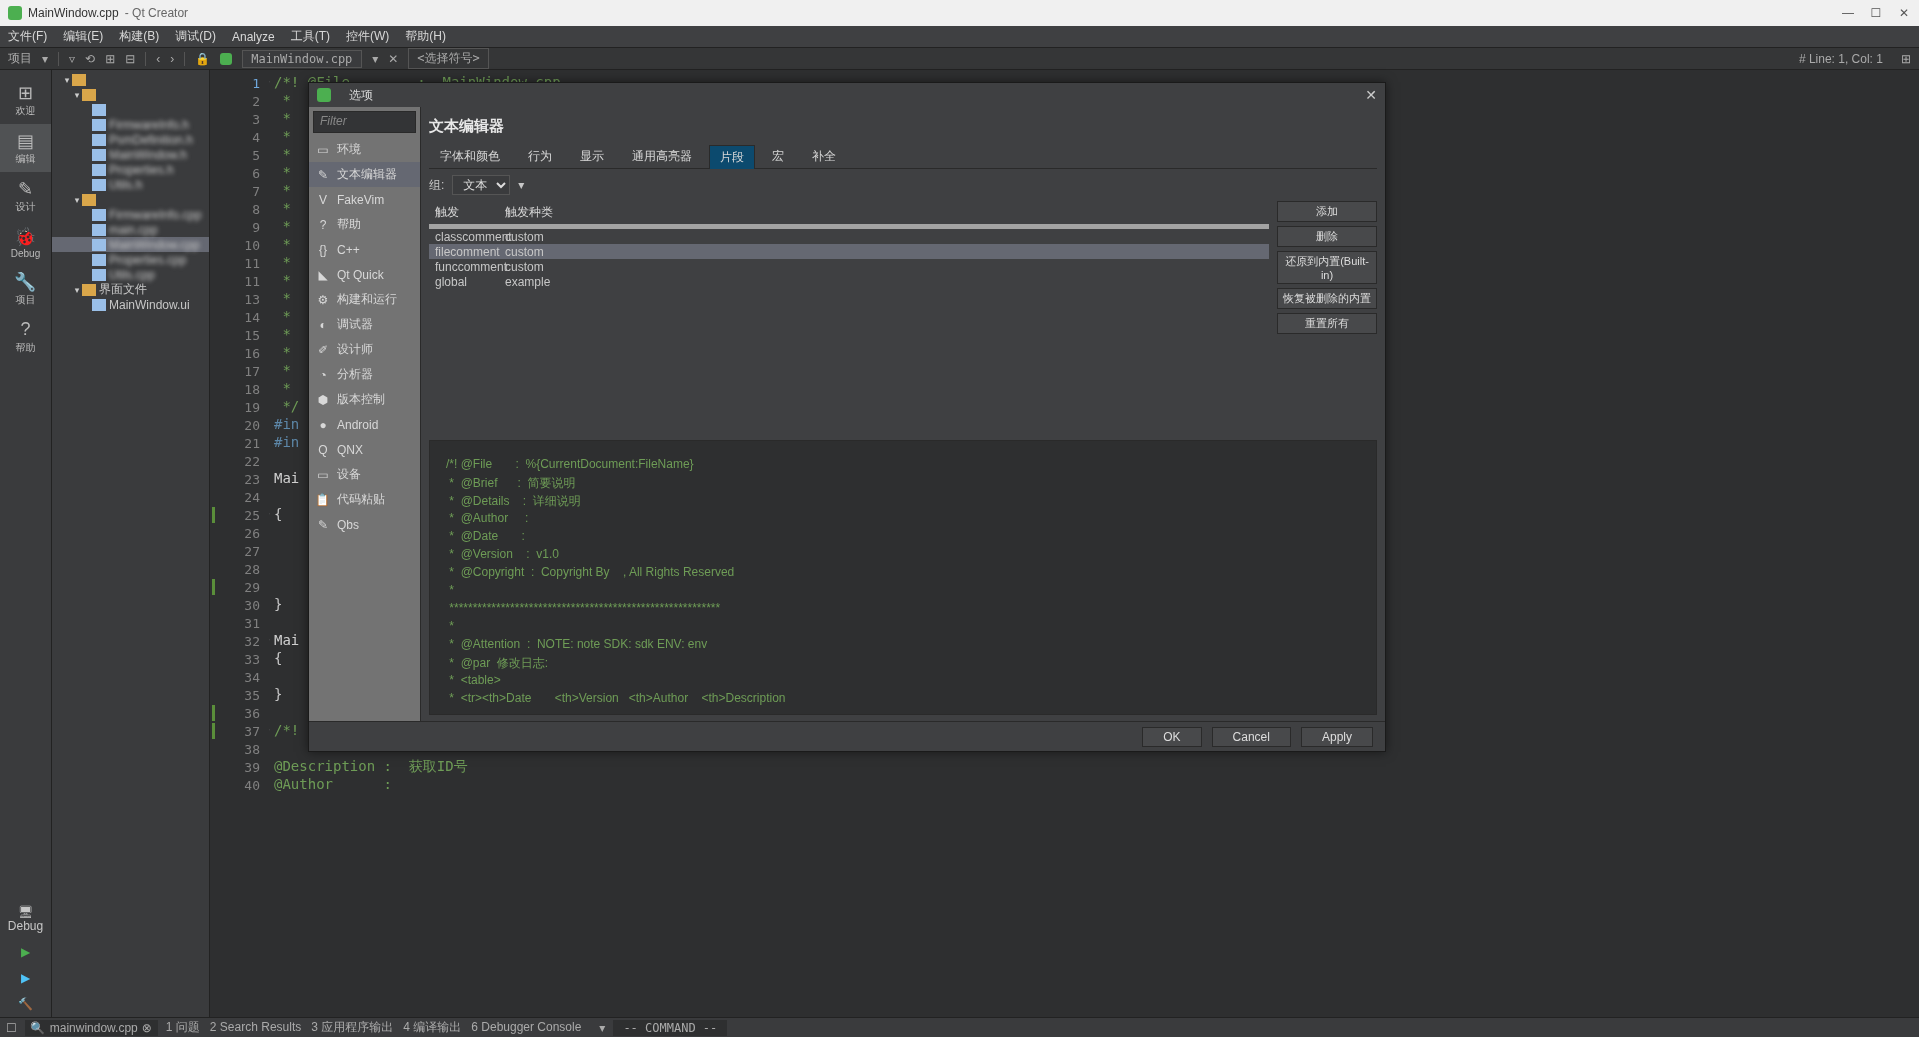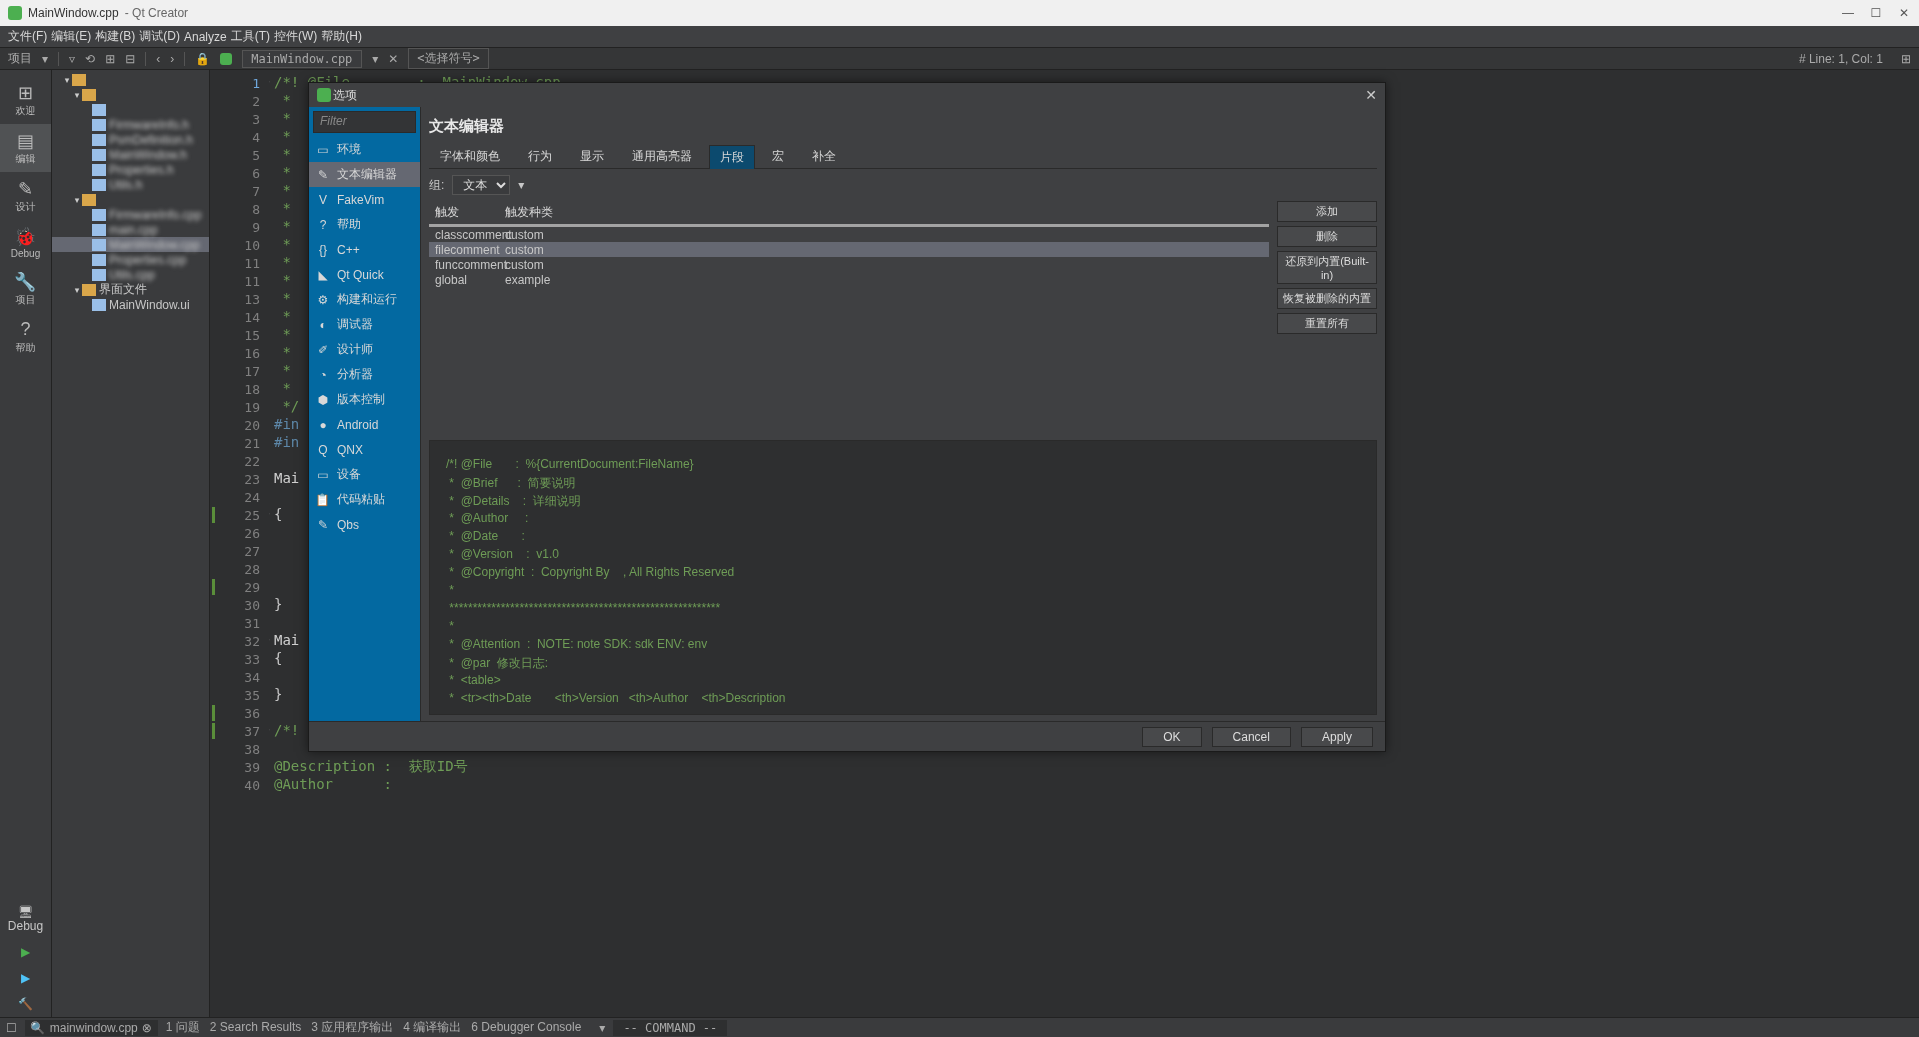"文件(F)" .menubar { gap: 4px -> 16px }
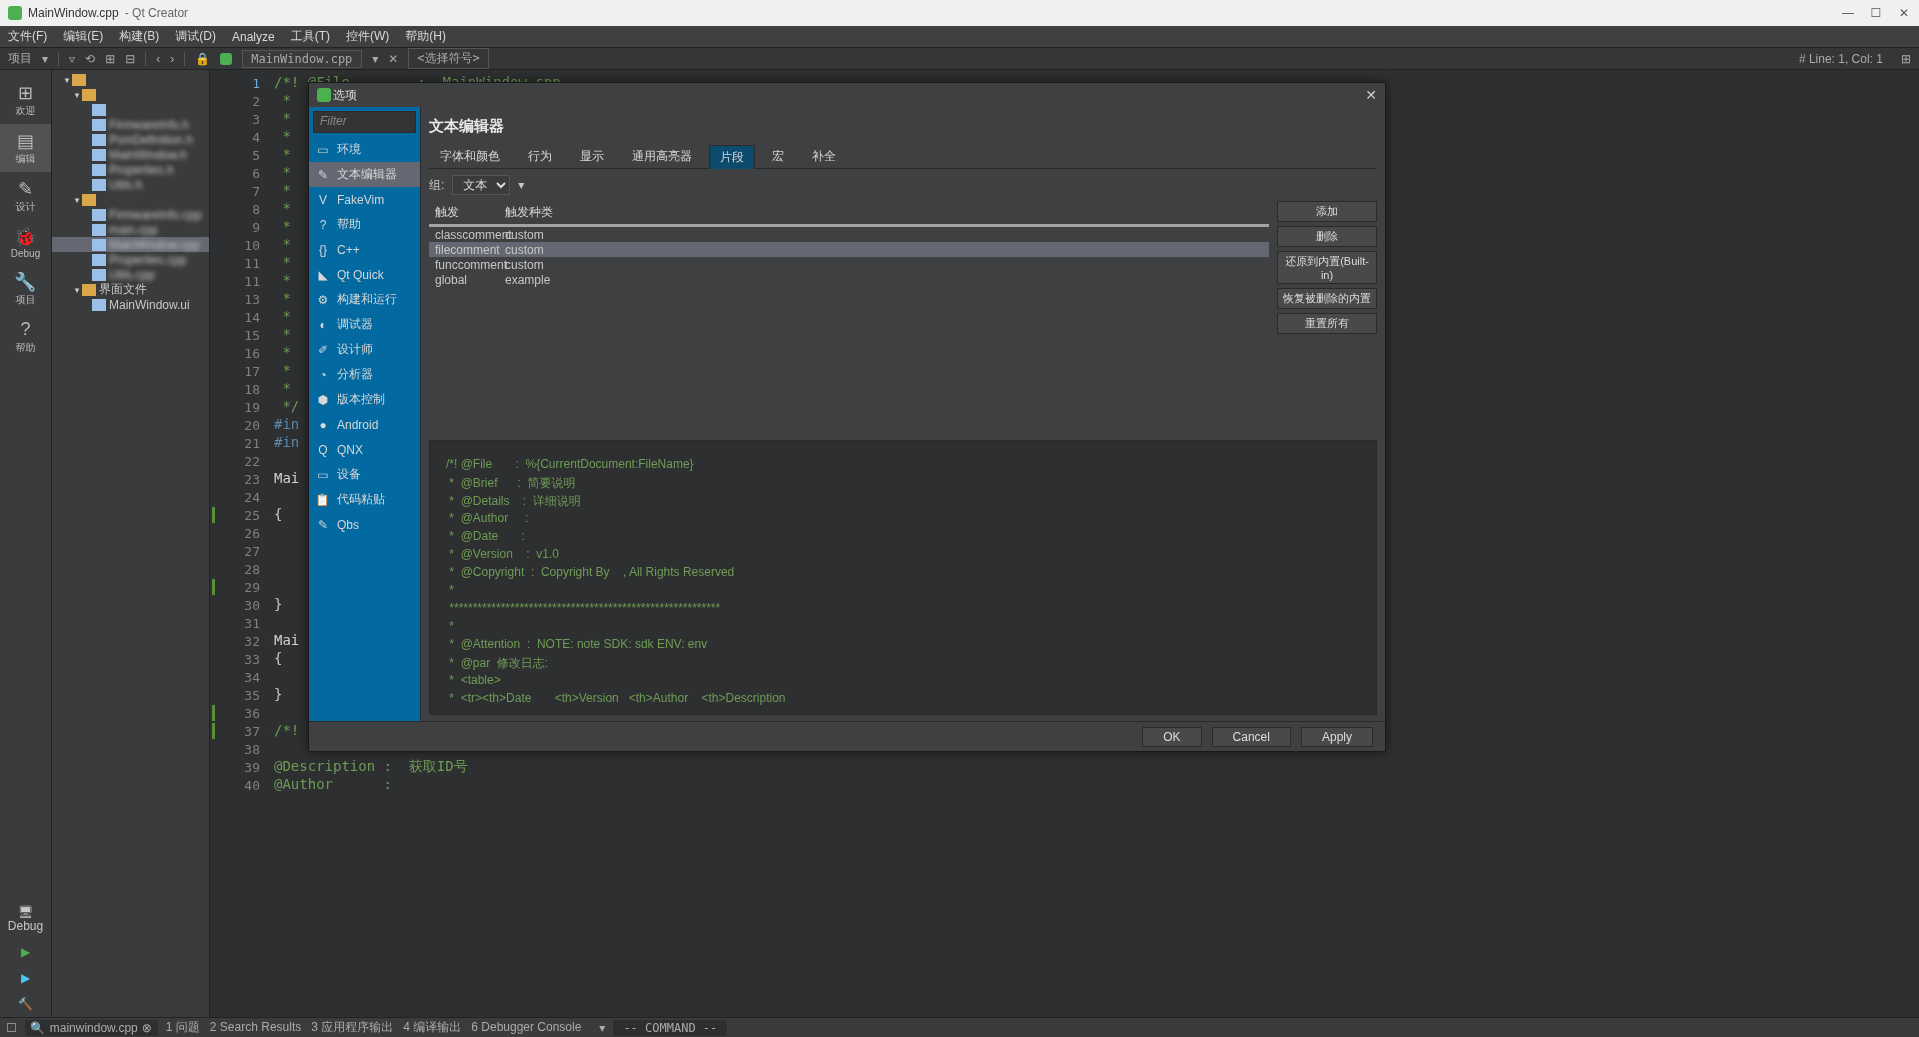"选项" .dlg-title .l { gap: 2px -> 18px }
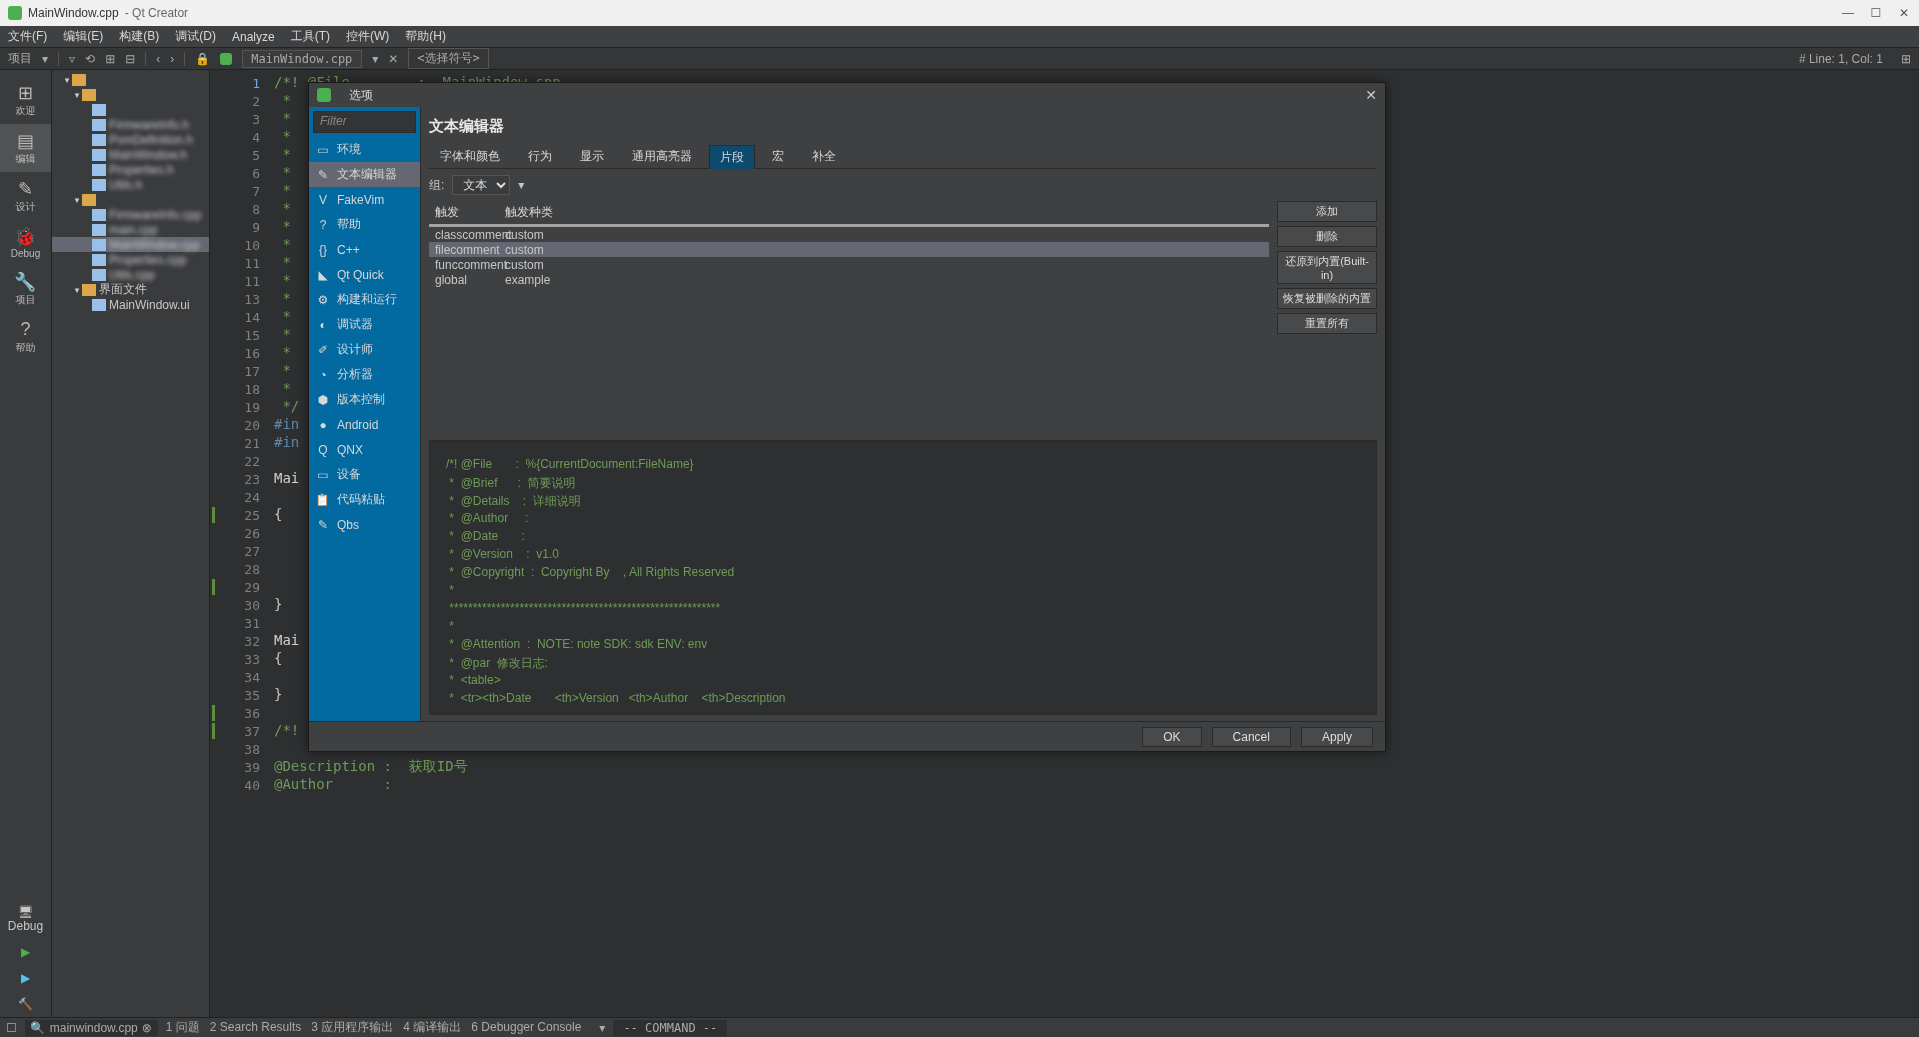"Filter" .dlg-side { background: #0369a1 -> #737373 }
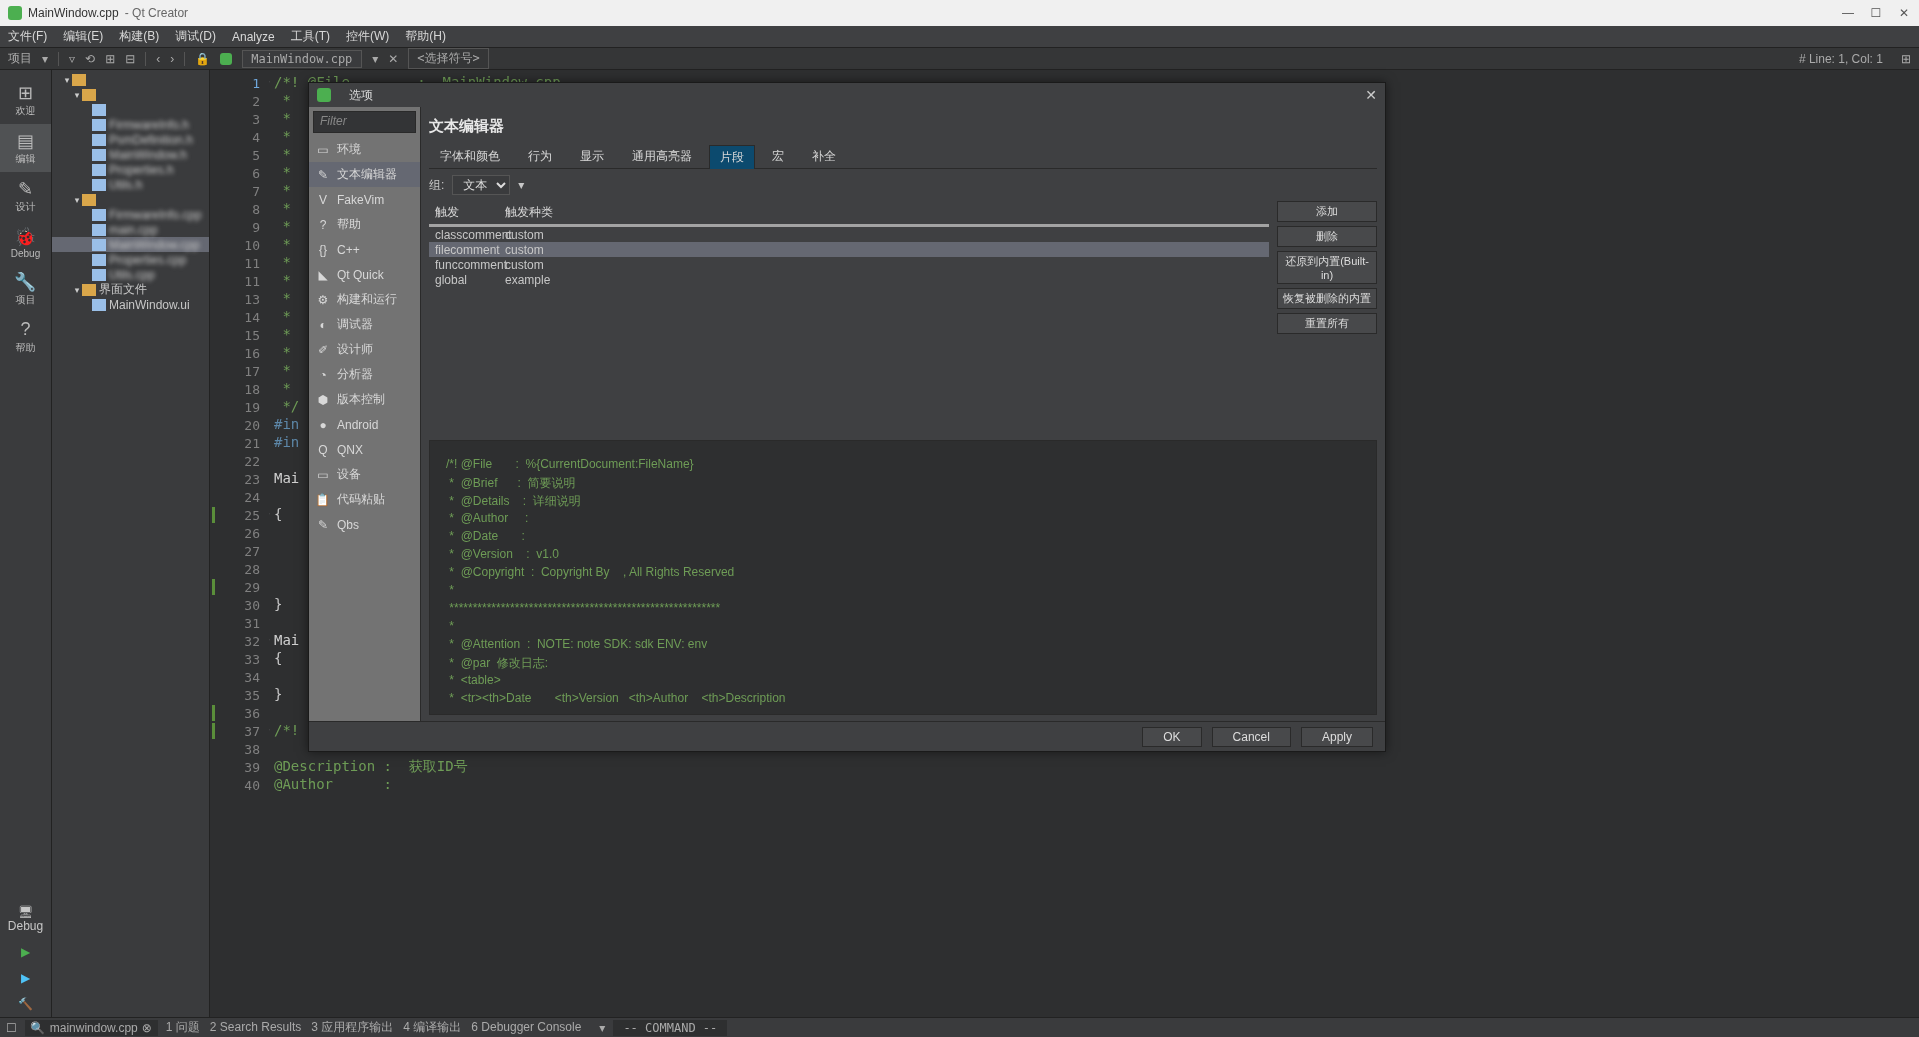"触发" .dlg-list .hdr { border-bottom: 3px solid #a3a3a3 -> 5px solid #a3a3a3 }
